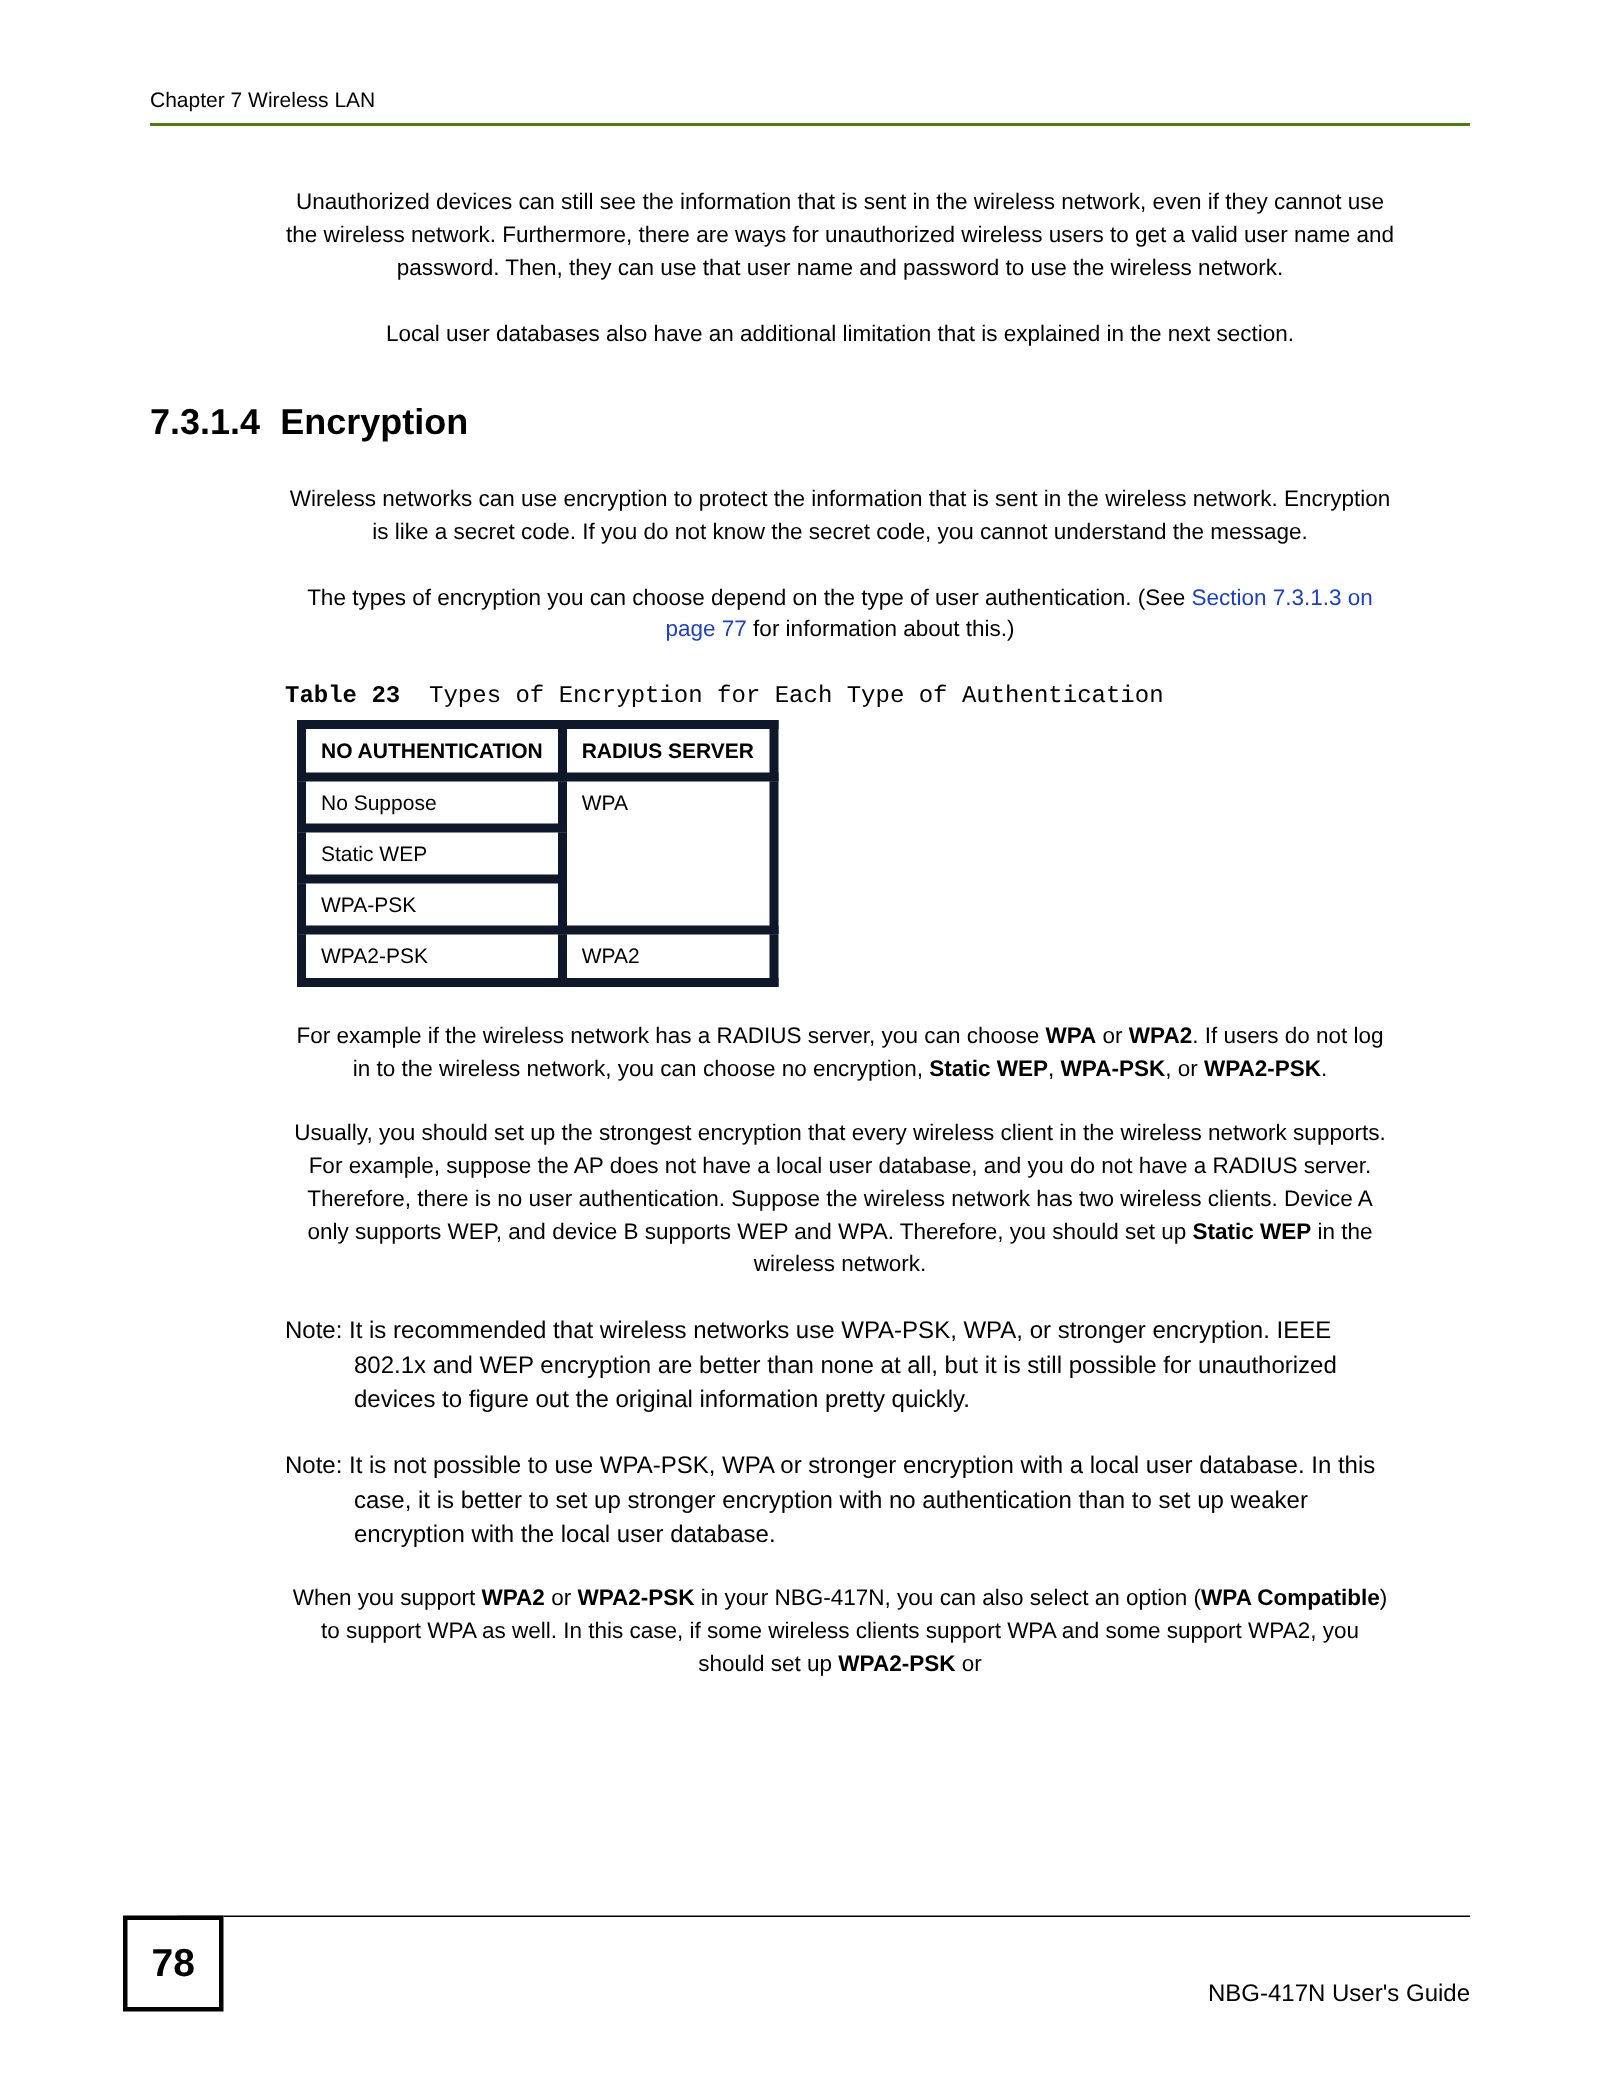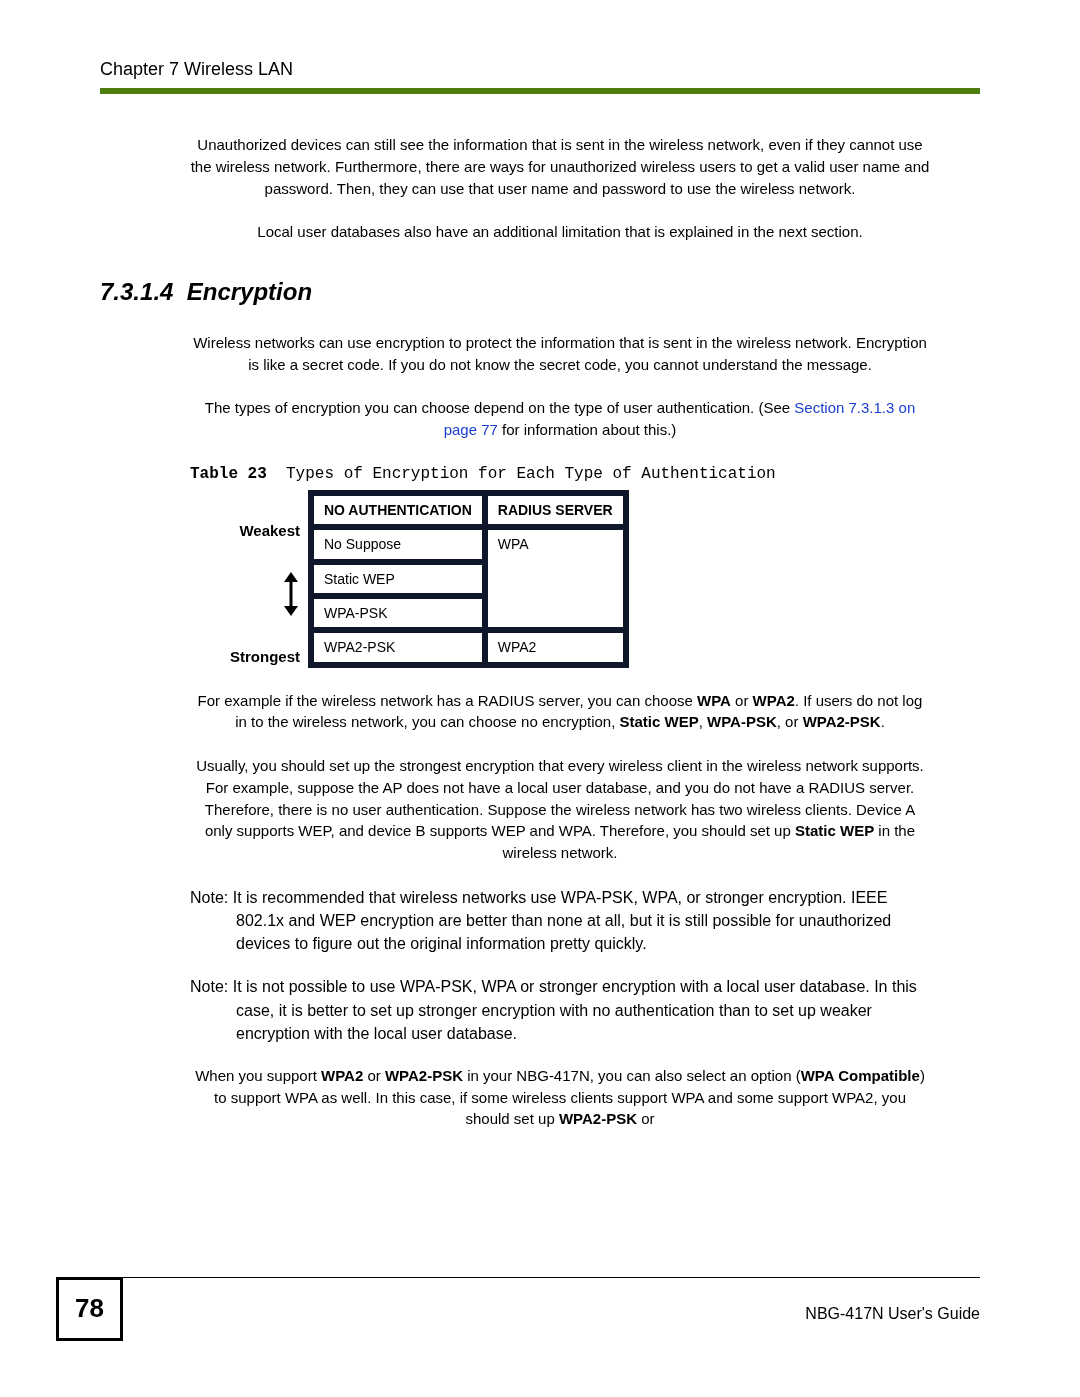"Chapter 7 Wireless LAN" .chapter-header { border-bottom: 6px solid #4d7c0f -> 2px solid #4d7c0f; font-size: 18px -> 14px }
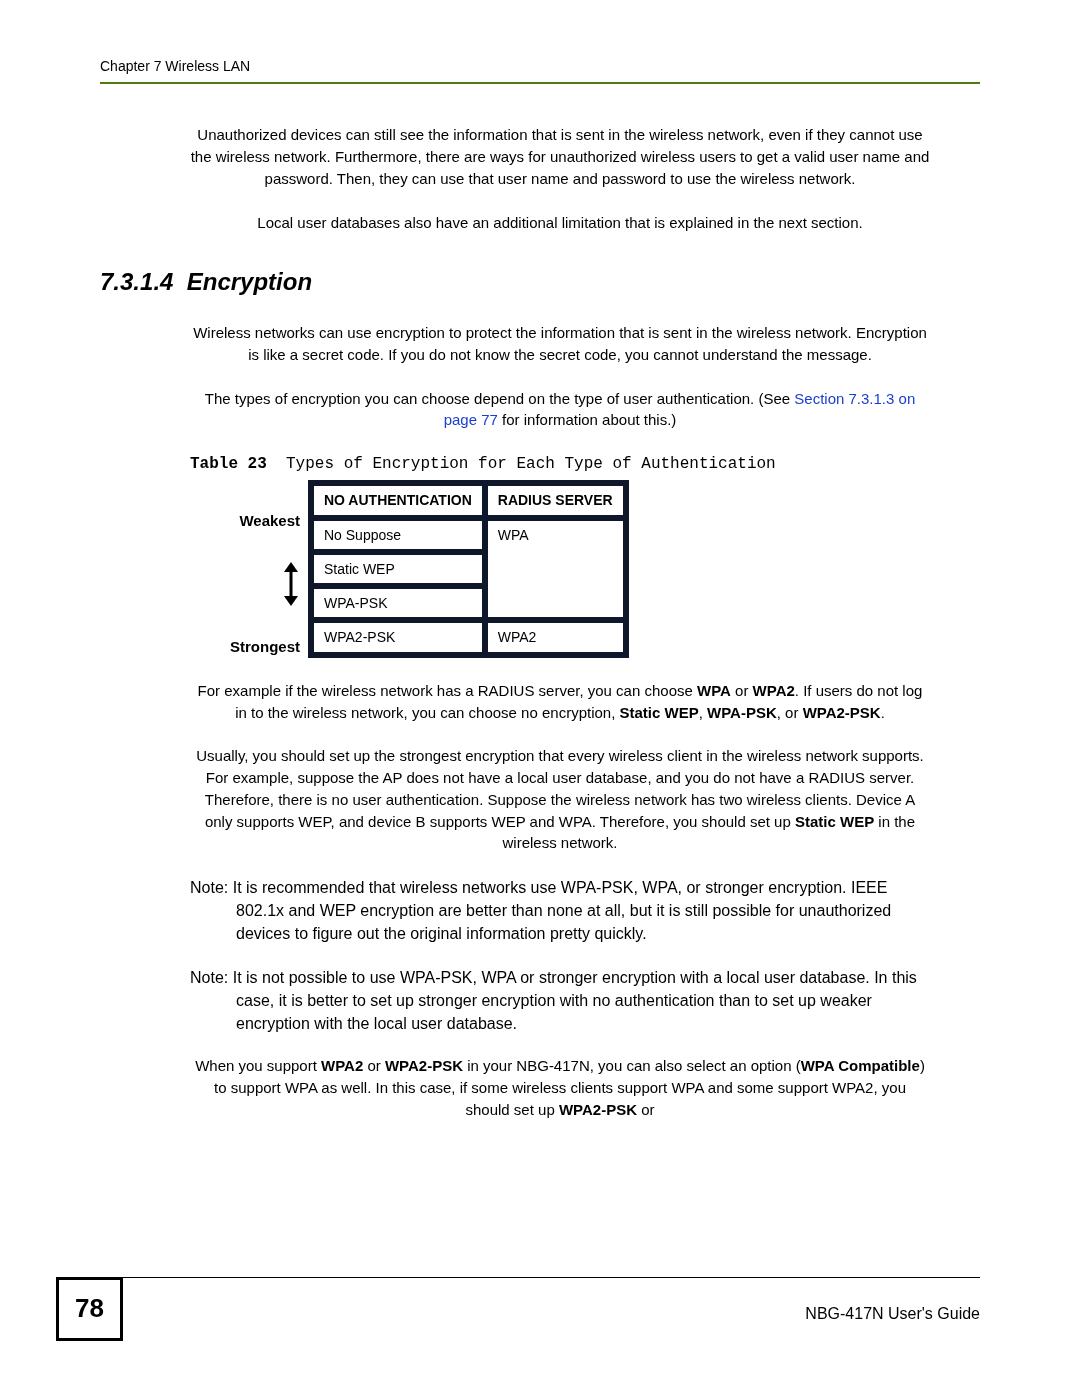"7.3.1.4 Encryption" .section-heading { font-style: italic -> none }
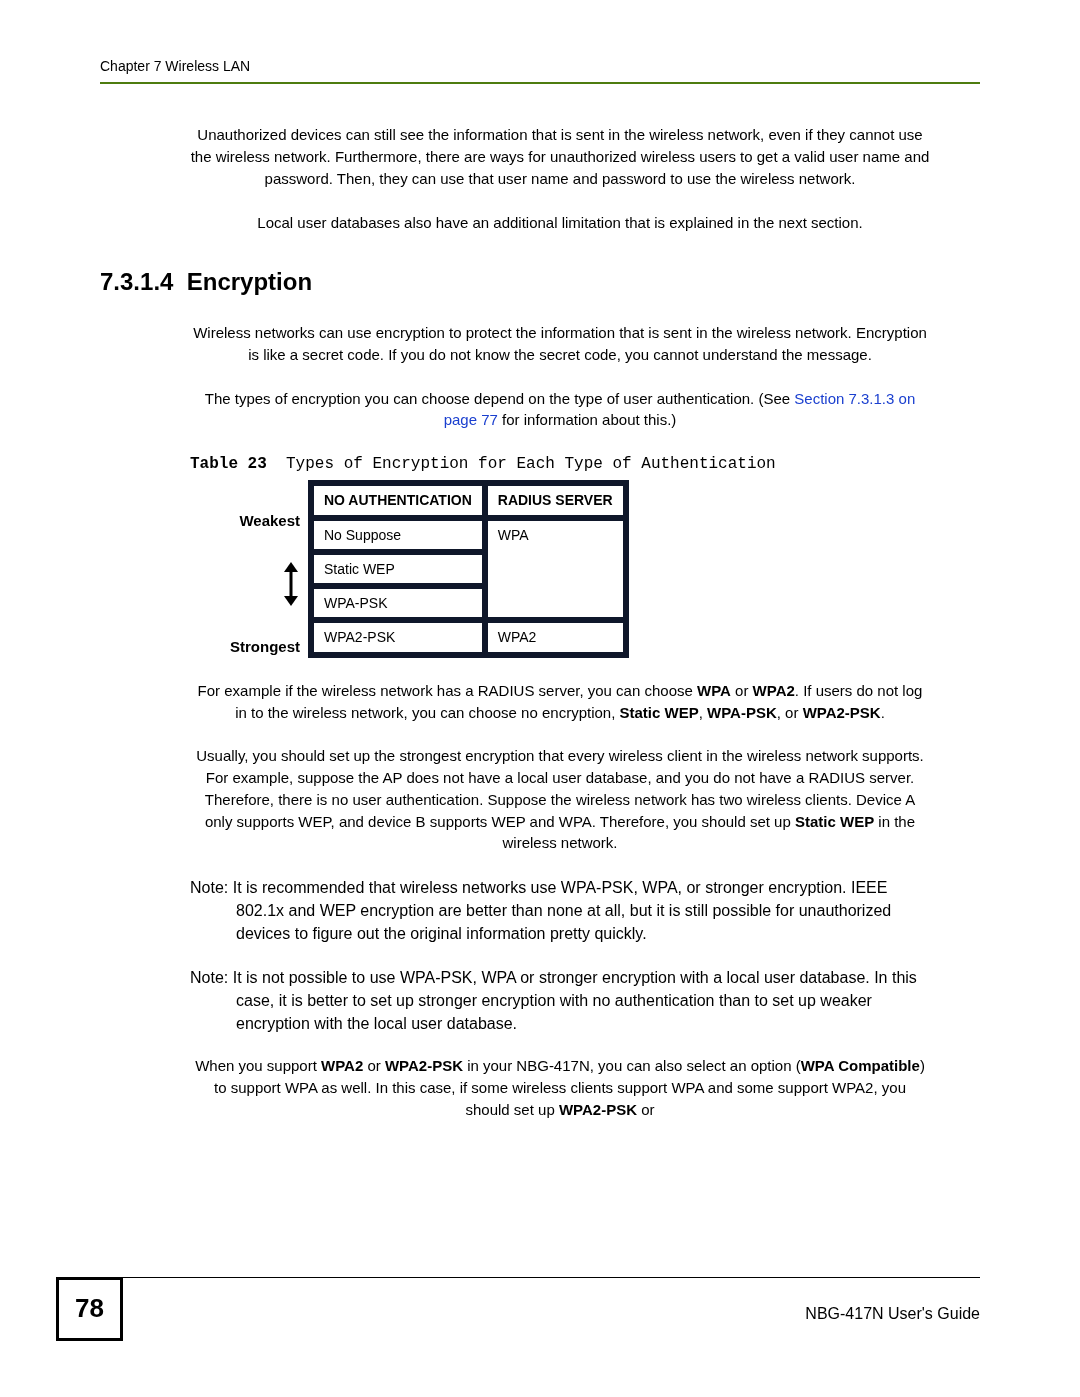"Weakest" div.enc-labels { html: <div> <div>Weakest</div> <svg> <polygon></polygon> <rect></rect> <polygon></polygon> </svg> <div>Strongest</div> </div> -> none }
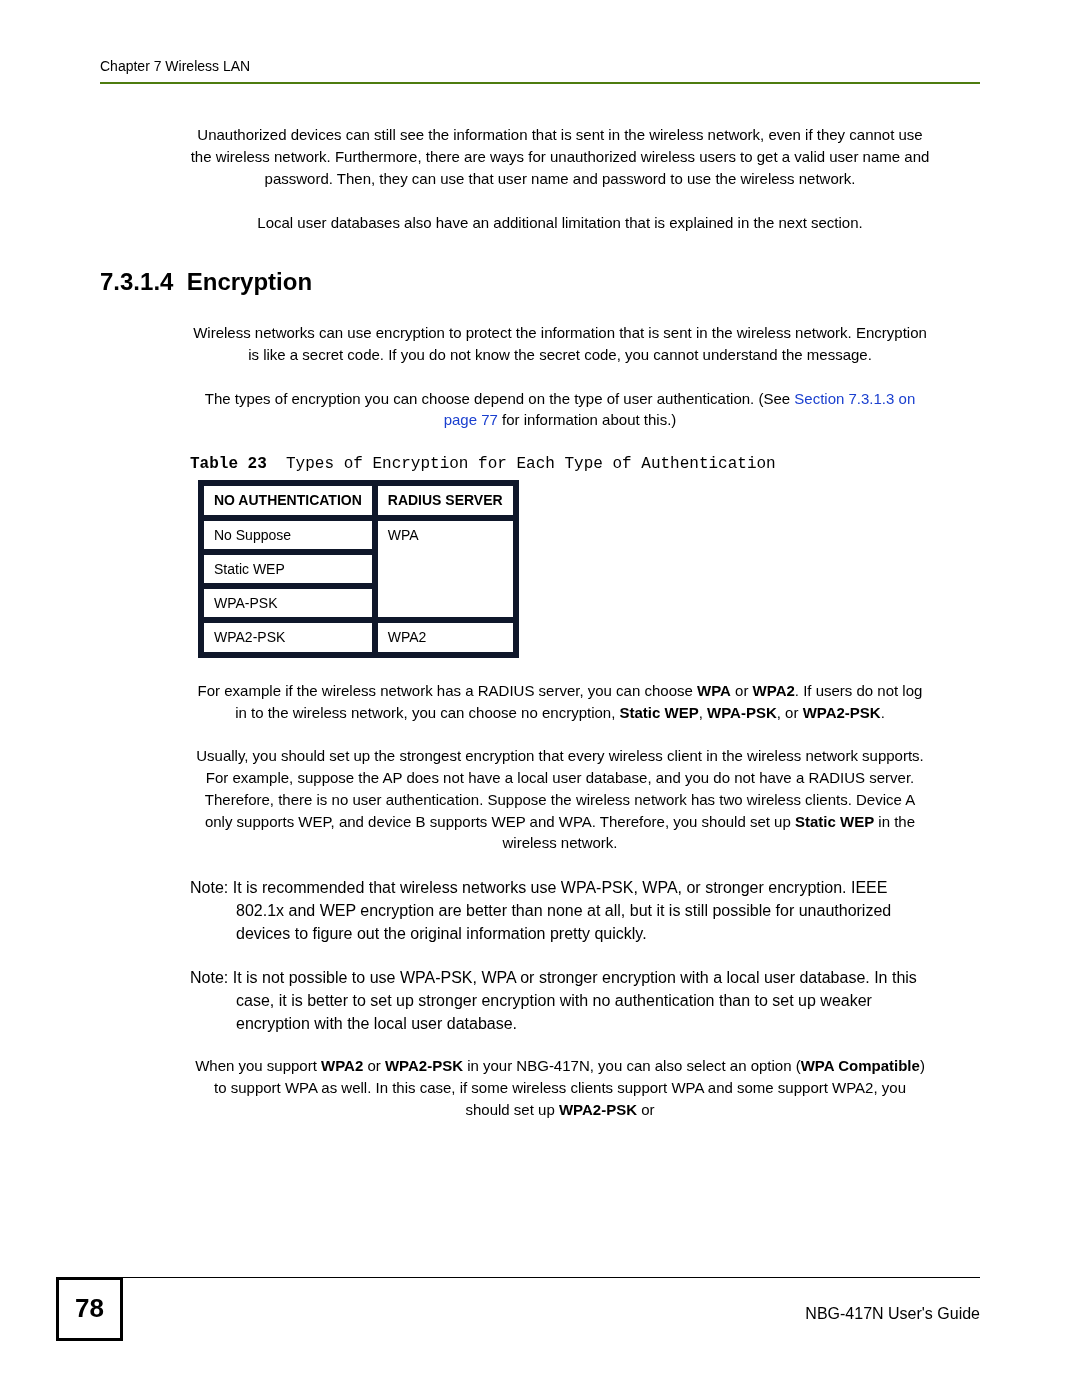"78" .footer { align-items: center -> flex-end; left: 92px -> 118px }
